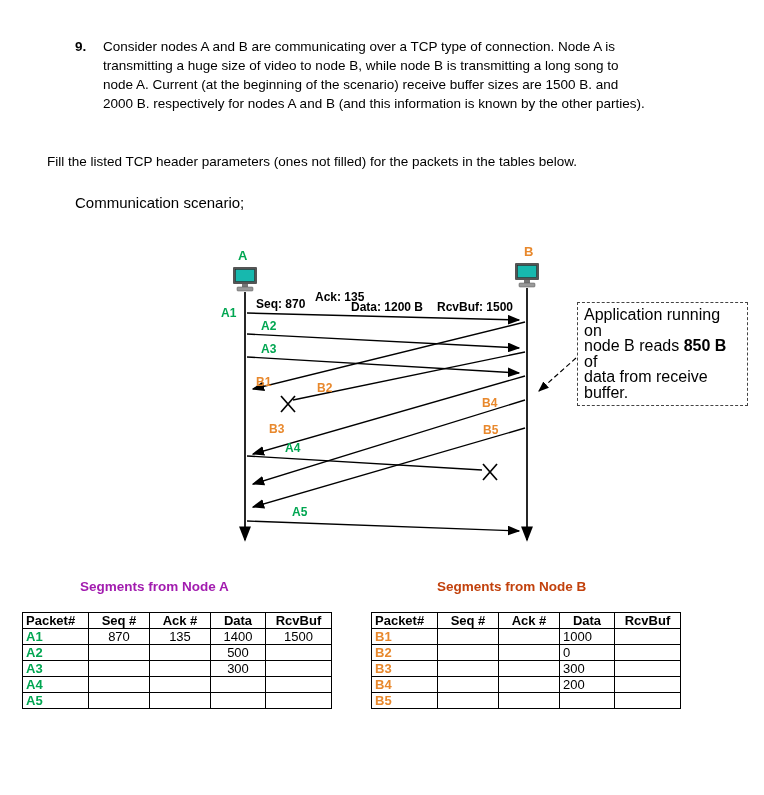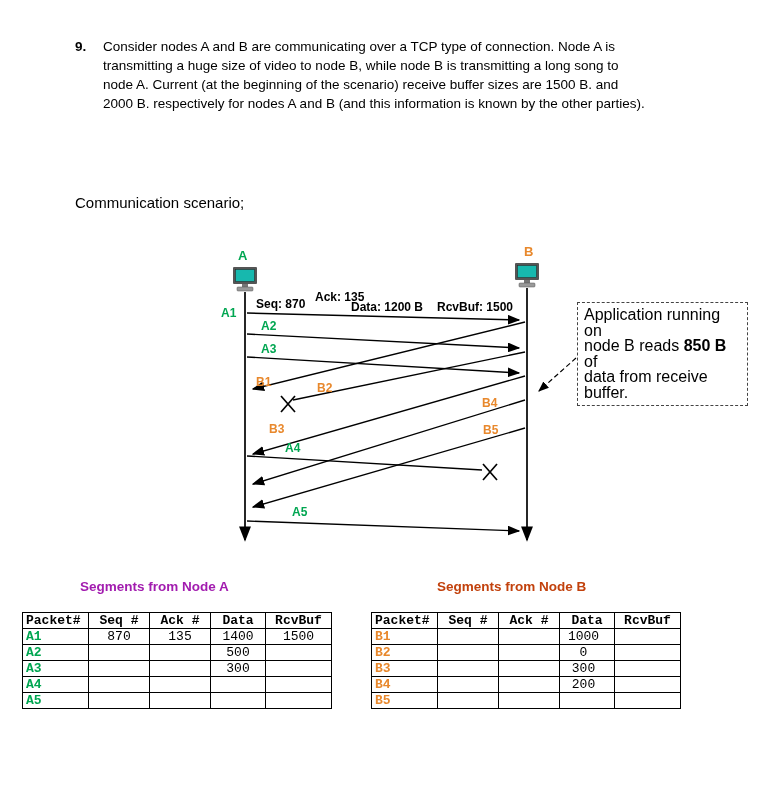"Fill the listed TCP header" div.fill-line { html: none -> <div>Fill the listed TCP header parameters (ones not filled) for the packets in the tables below.</div> }
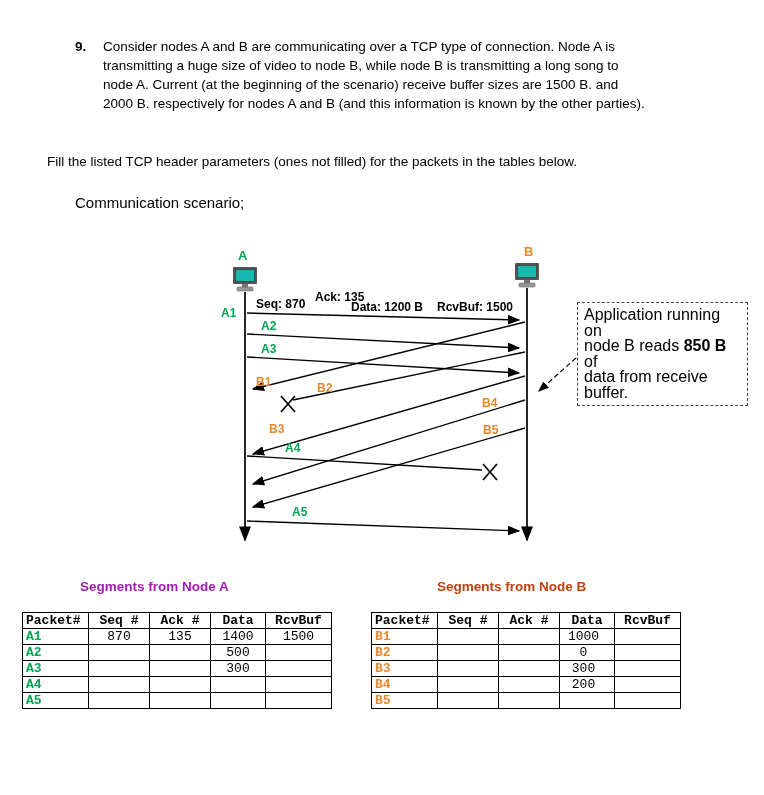"Packet#" .seg th, .seg td { font-family: Liberation Mono, monospace -> none }
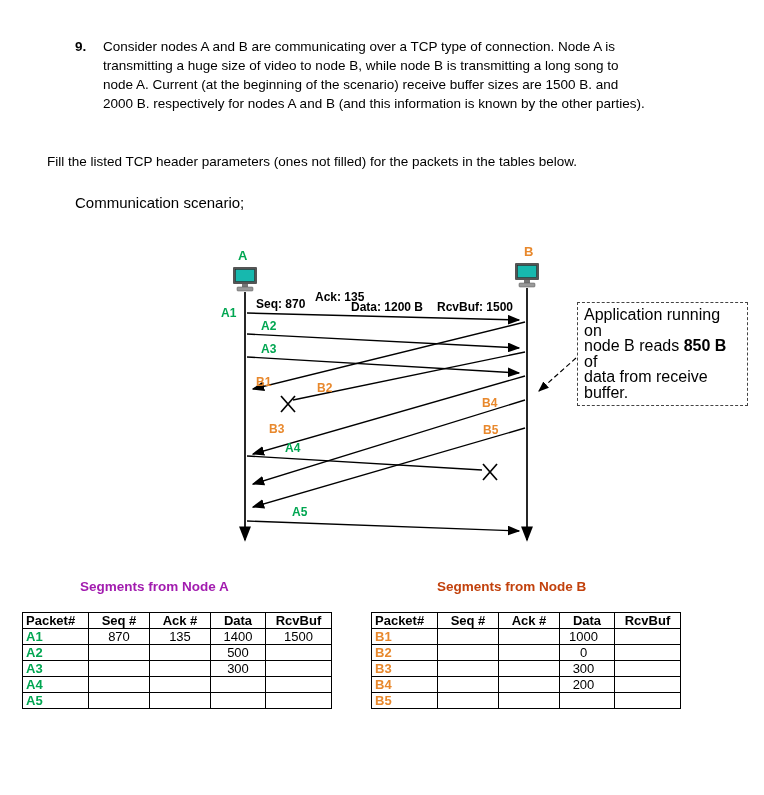"1000" #table-b td.data { text-align: center -> left }
